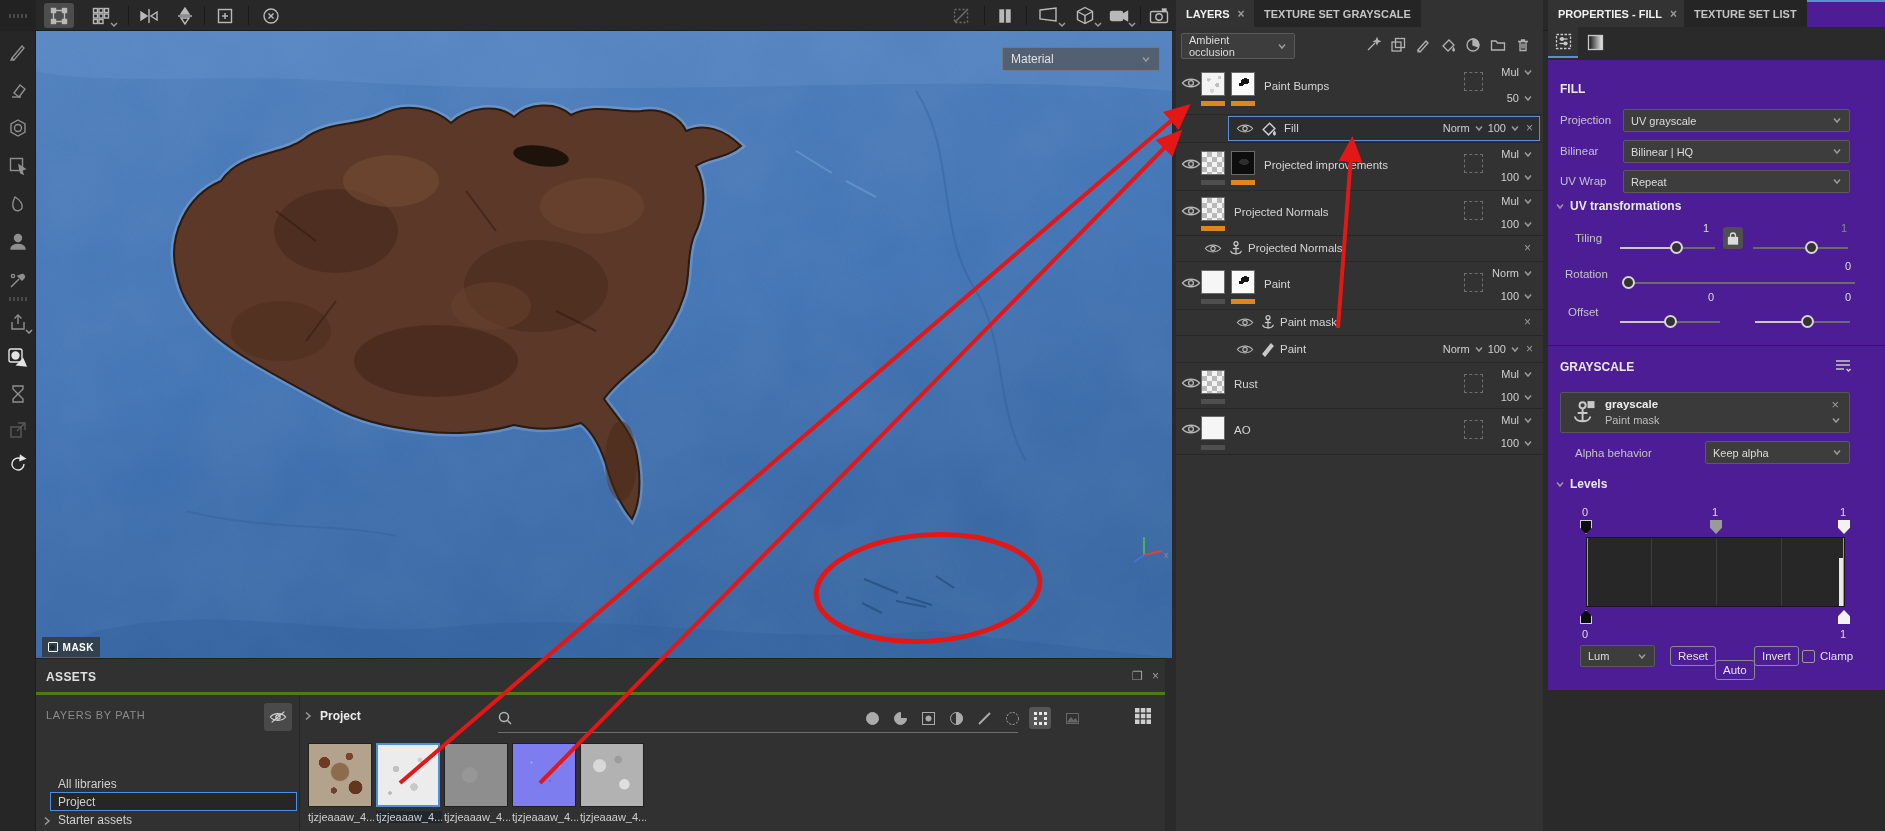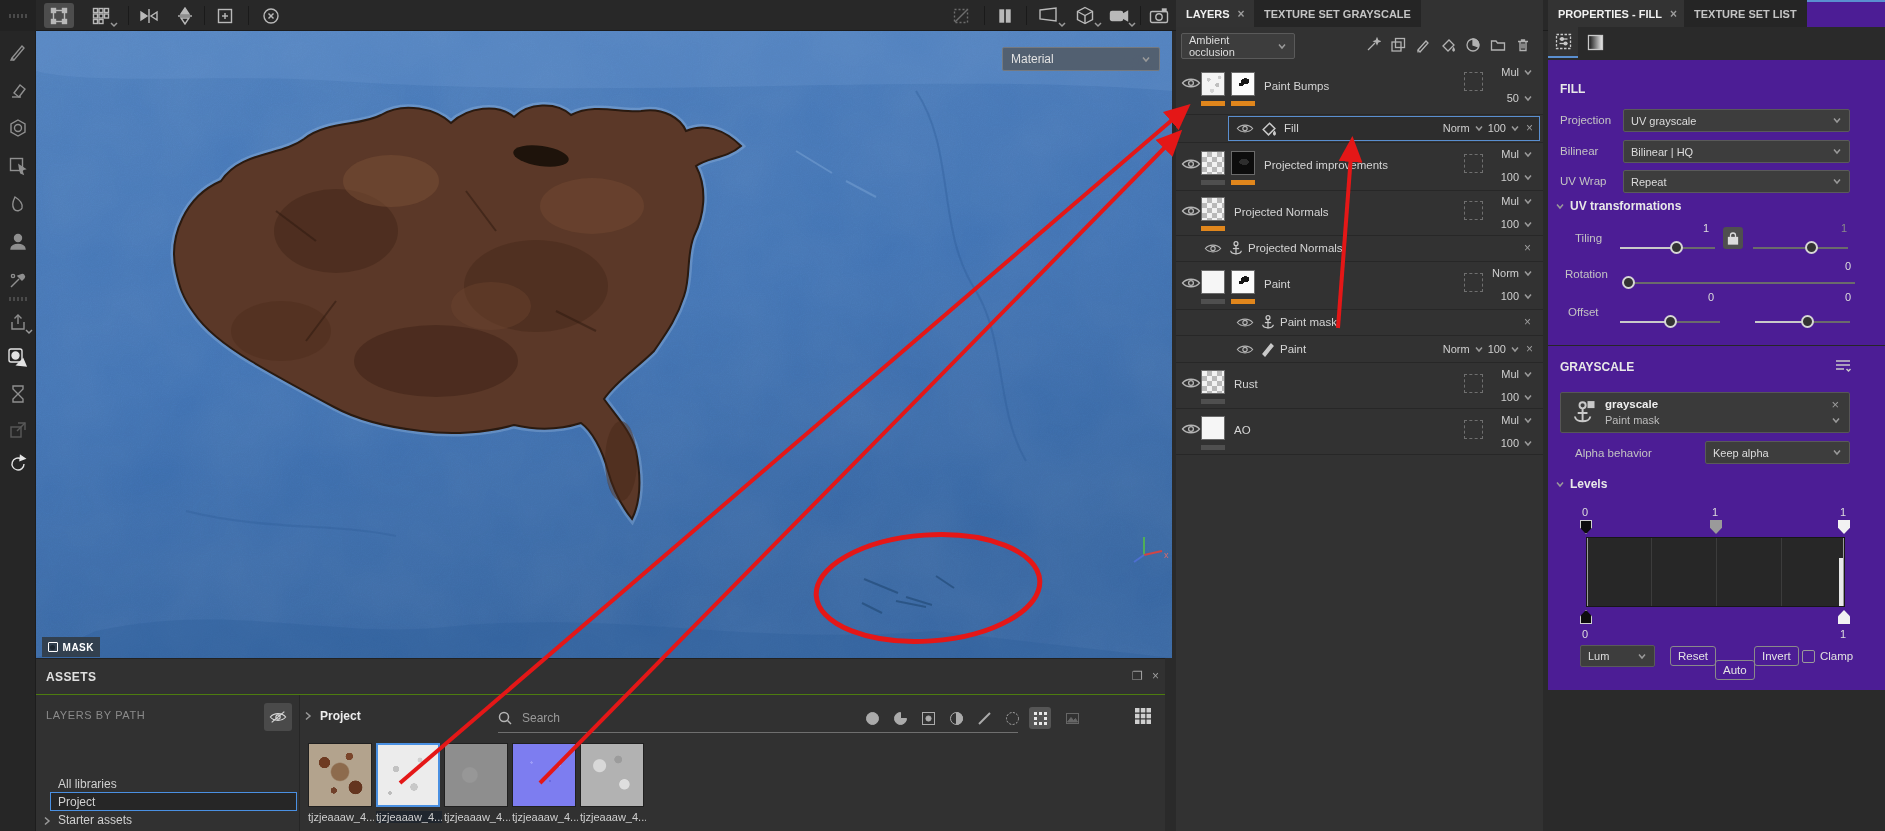"ASSETS" #assets-header { border-bottom: 1px solid #4d7c0f -> 3px solid #4d7c0f }
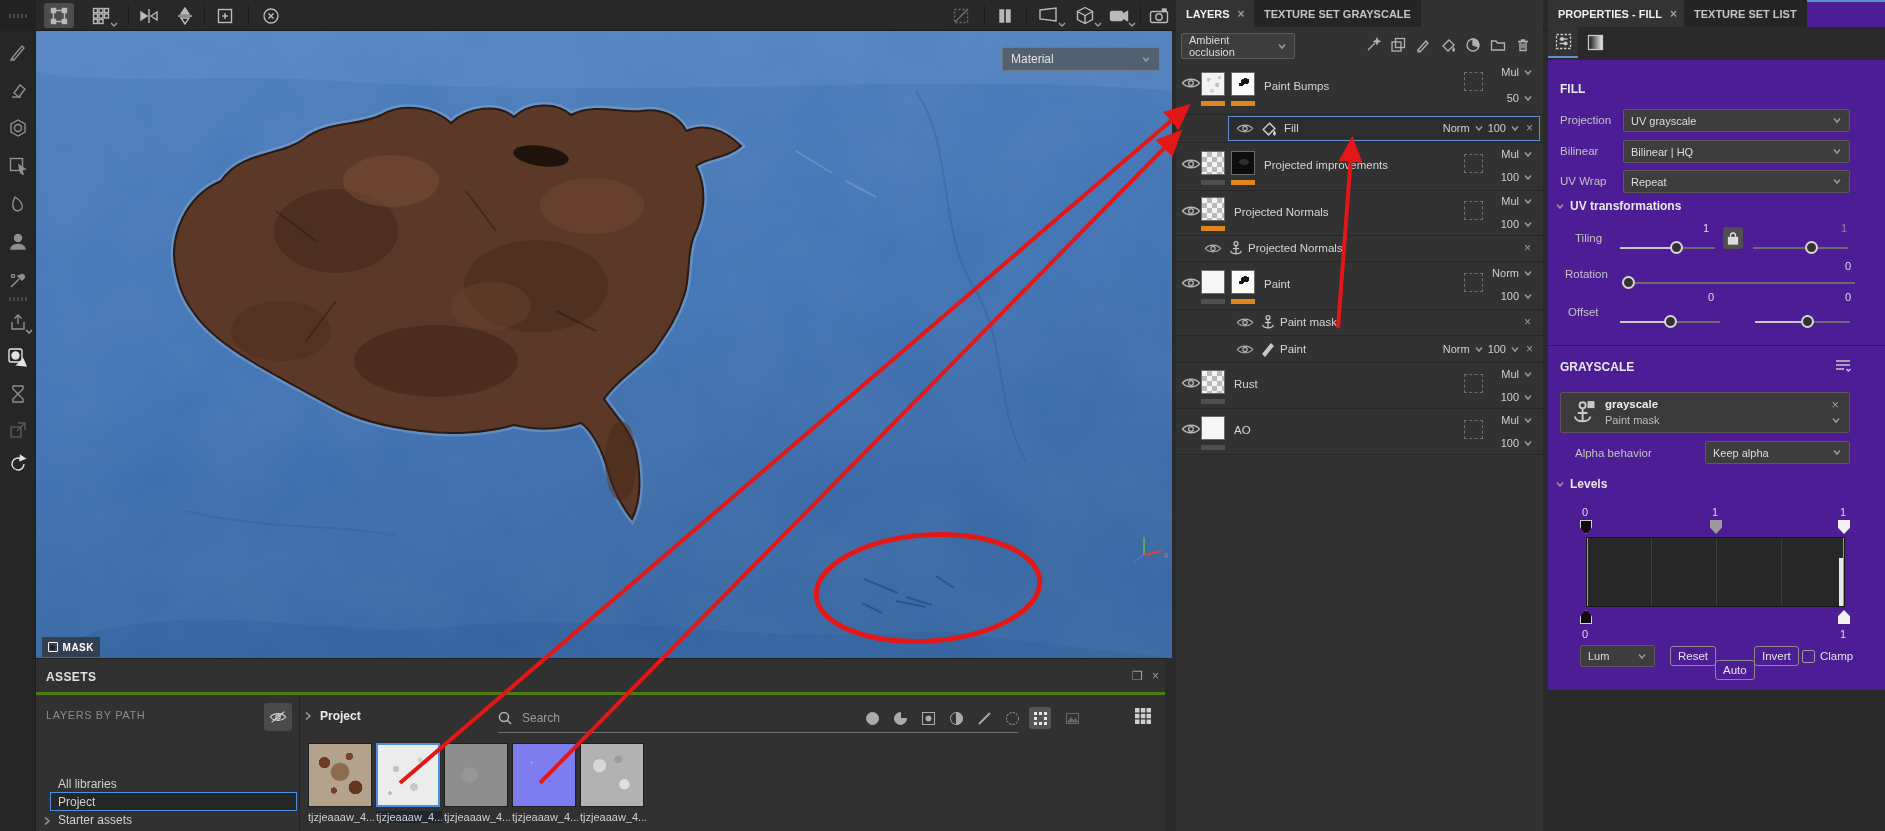"Search" input { html: <input> -> none }
